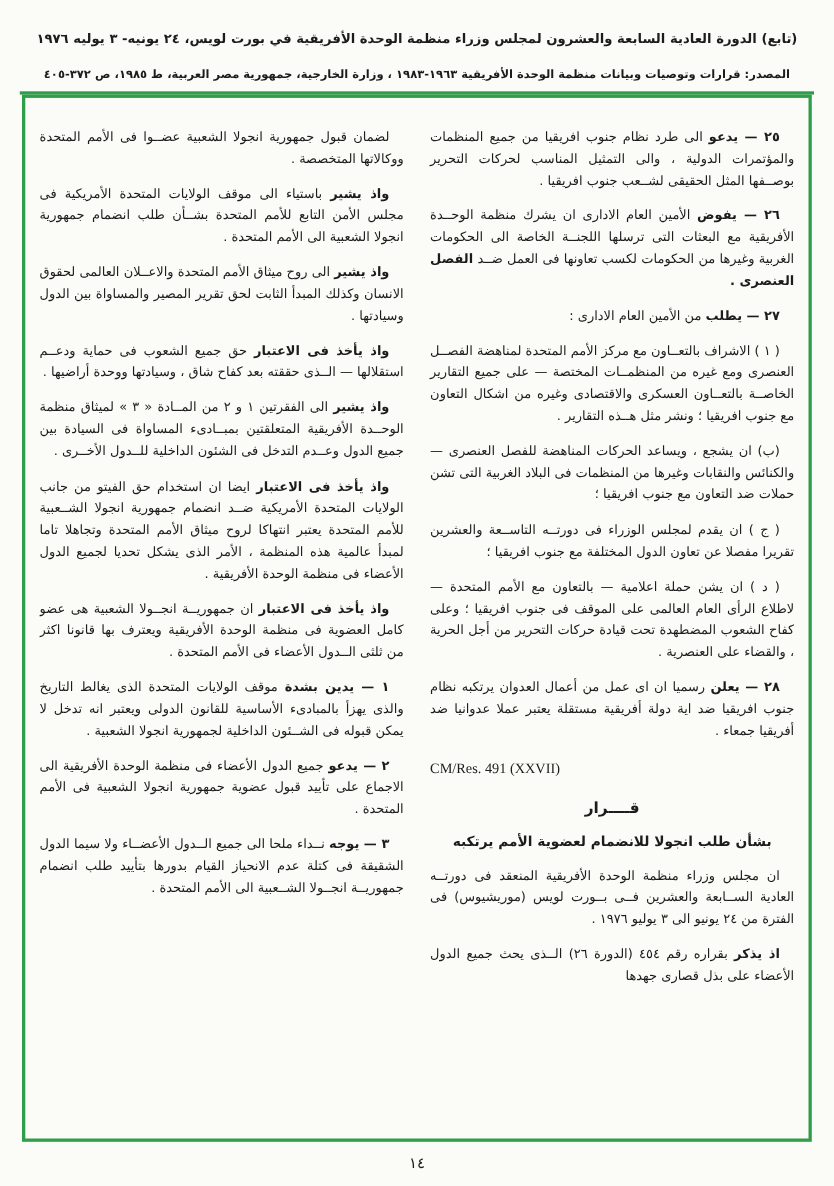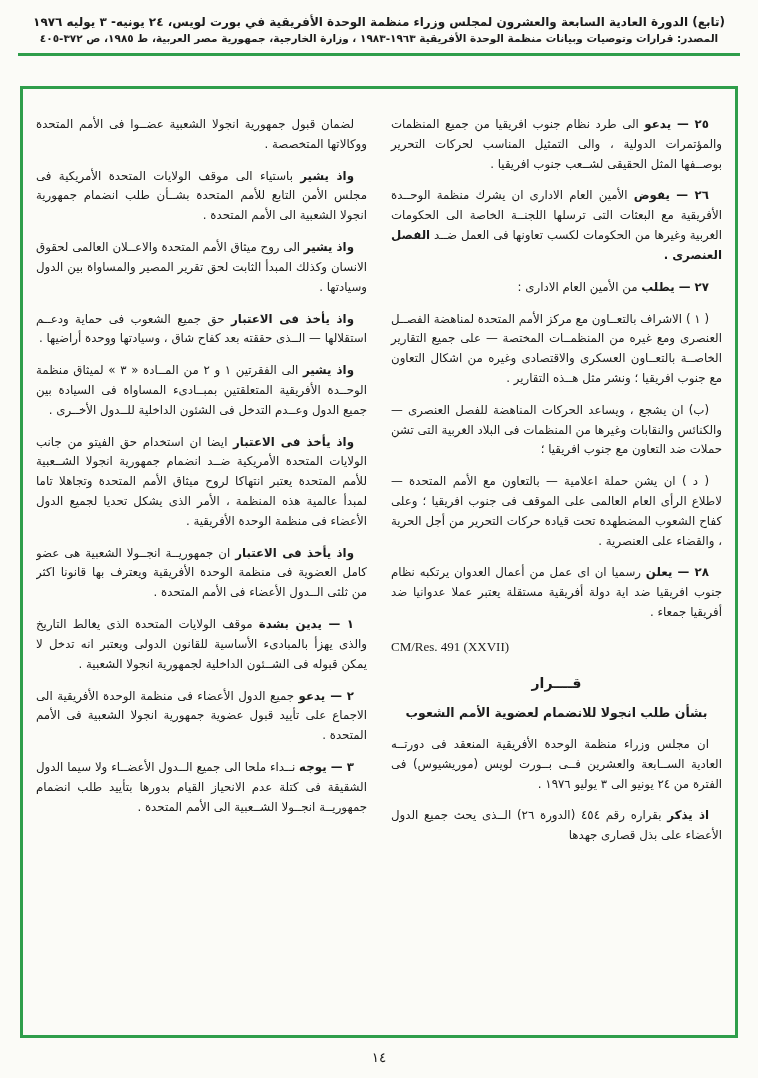"(تابع) الدورة العادية السابعة والعشرون" .header { padding-top: 13px -> 26px }
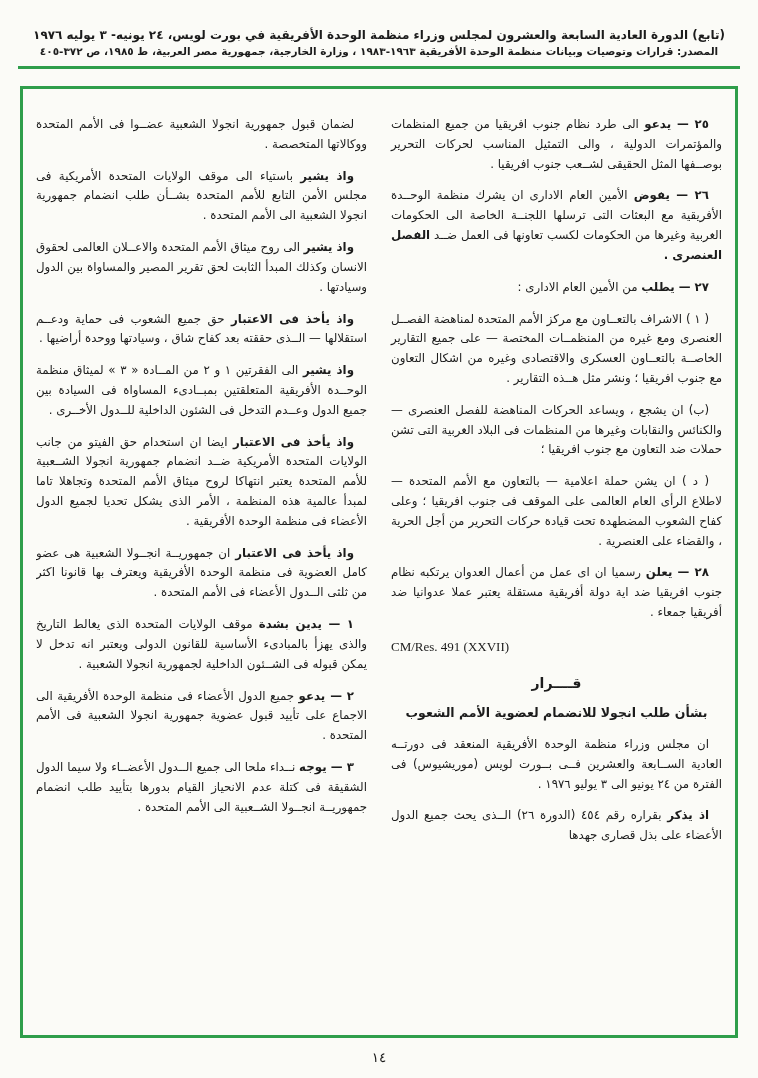"المصدر: قرارات وتوصيات وبيانات منظمة" .header-line2 { margin-top: 1px -> 18px }
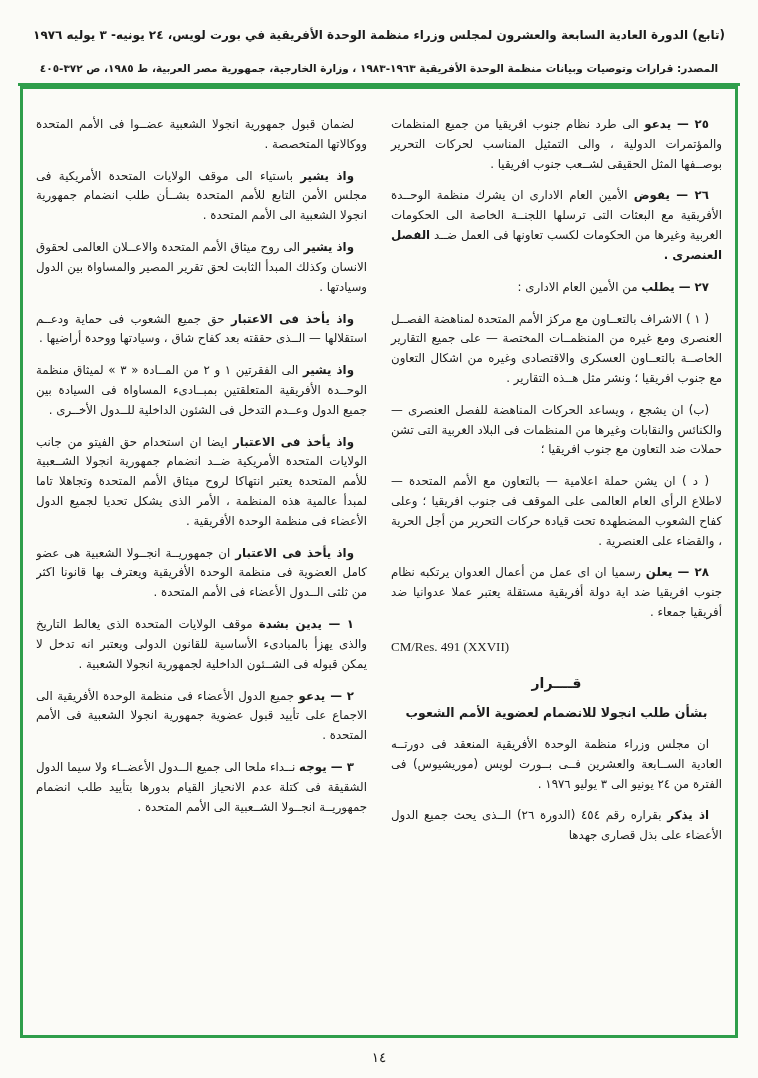"( ج ) ان يقدم" div.para { html: none -> <div><span>( ج )</span> ان يقدم لمجلس الوزراء فى دورتــه التاســعة والعشرين تقريرا مفصلا عن تعاون الدول المختلفة مع جنوب افريقيا ؛</div> }
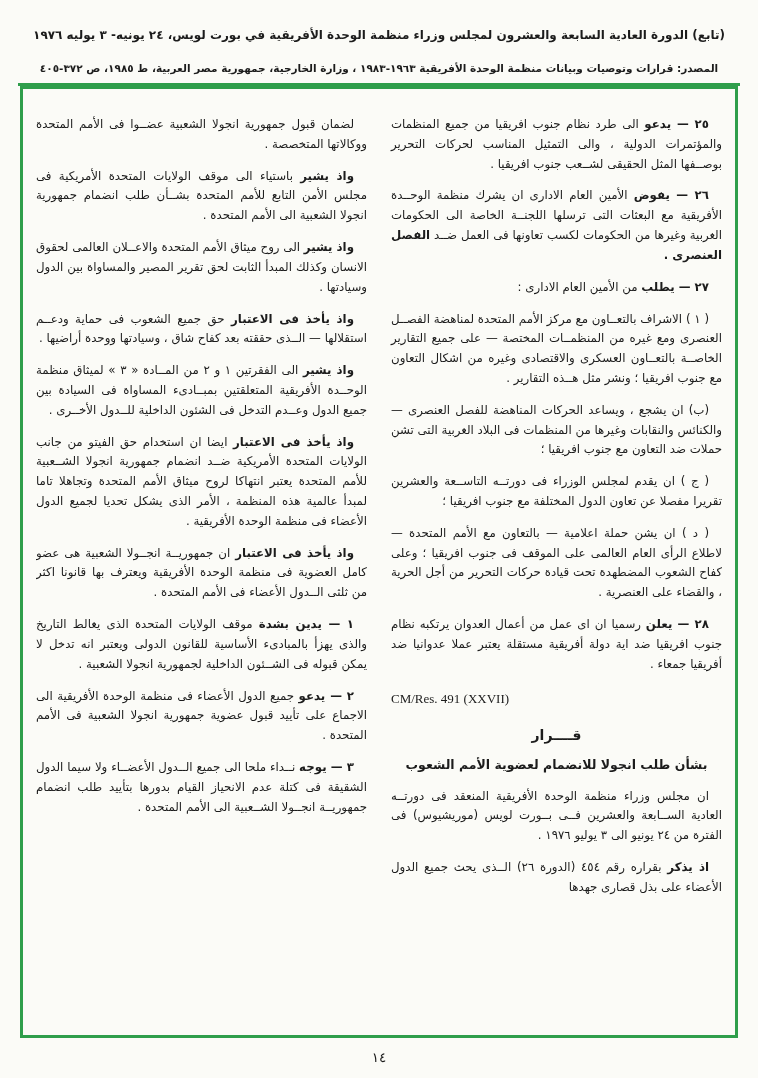"بشأن طلب انجولا للانضمام لعضوية" div.subheading { text: الشعوب -> يرتكبه }
